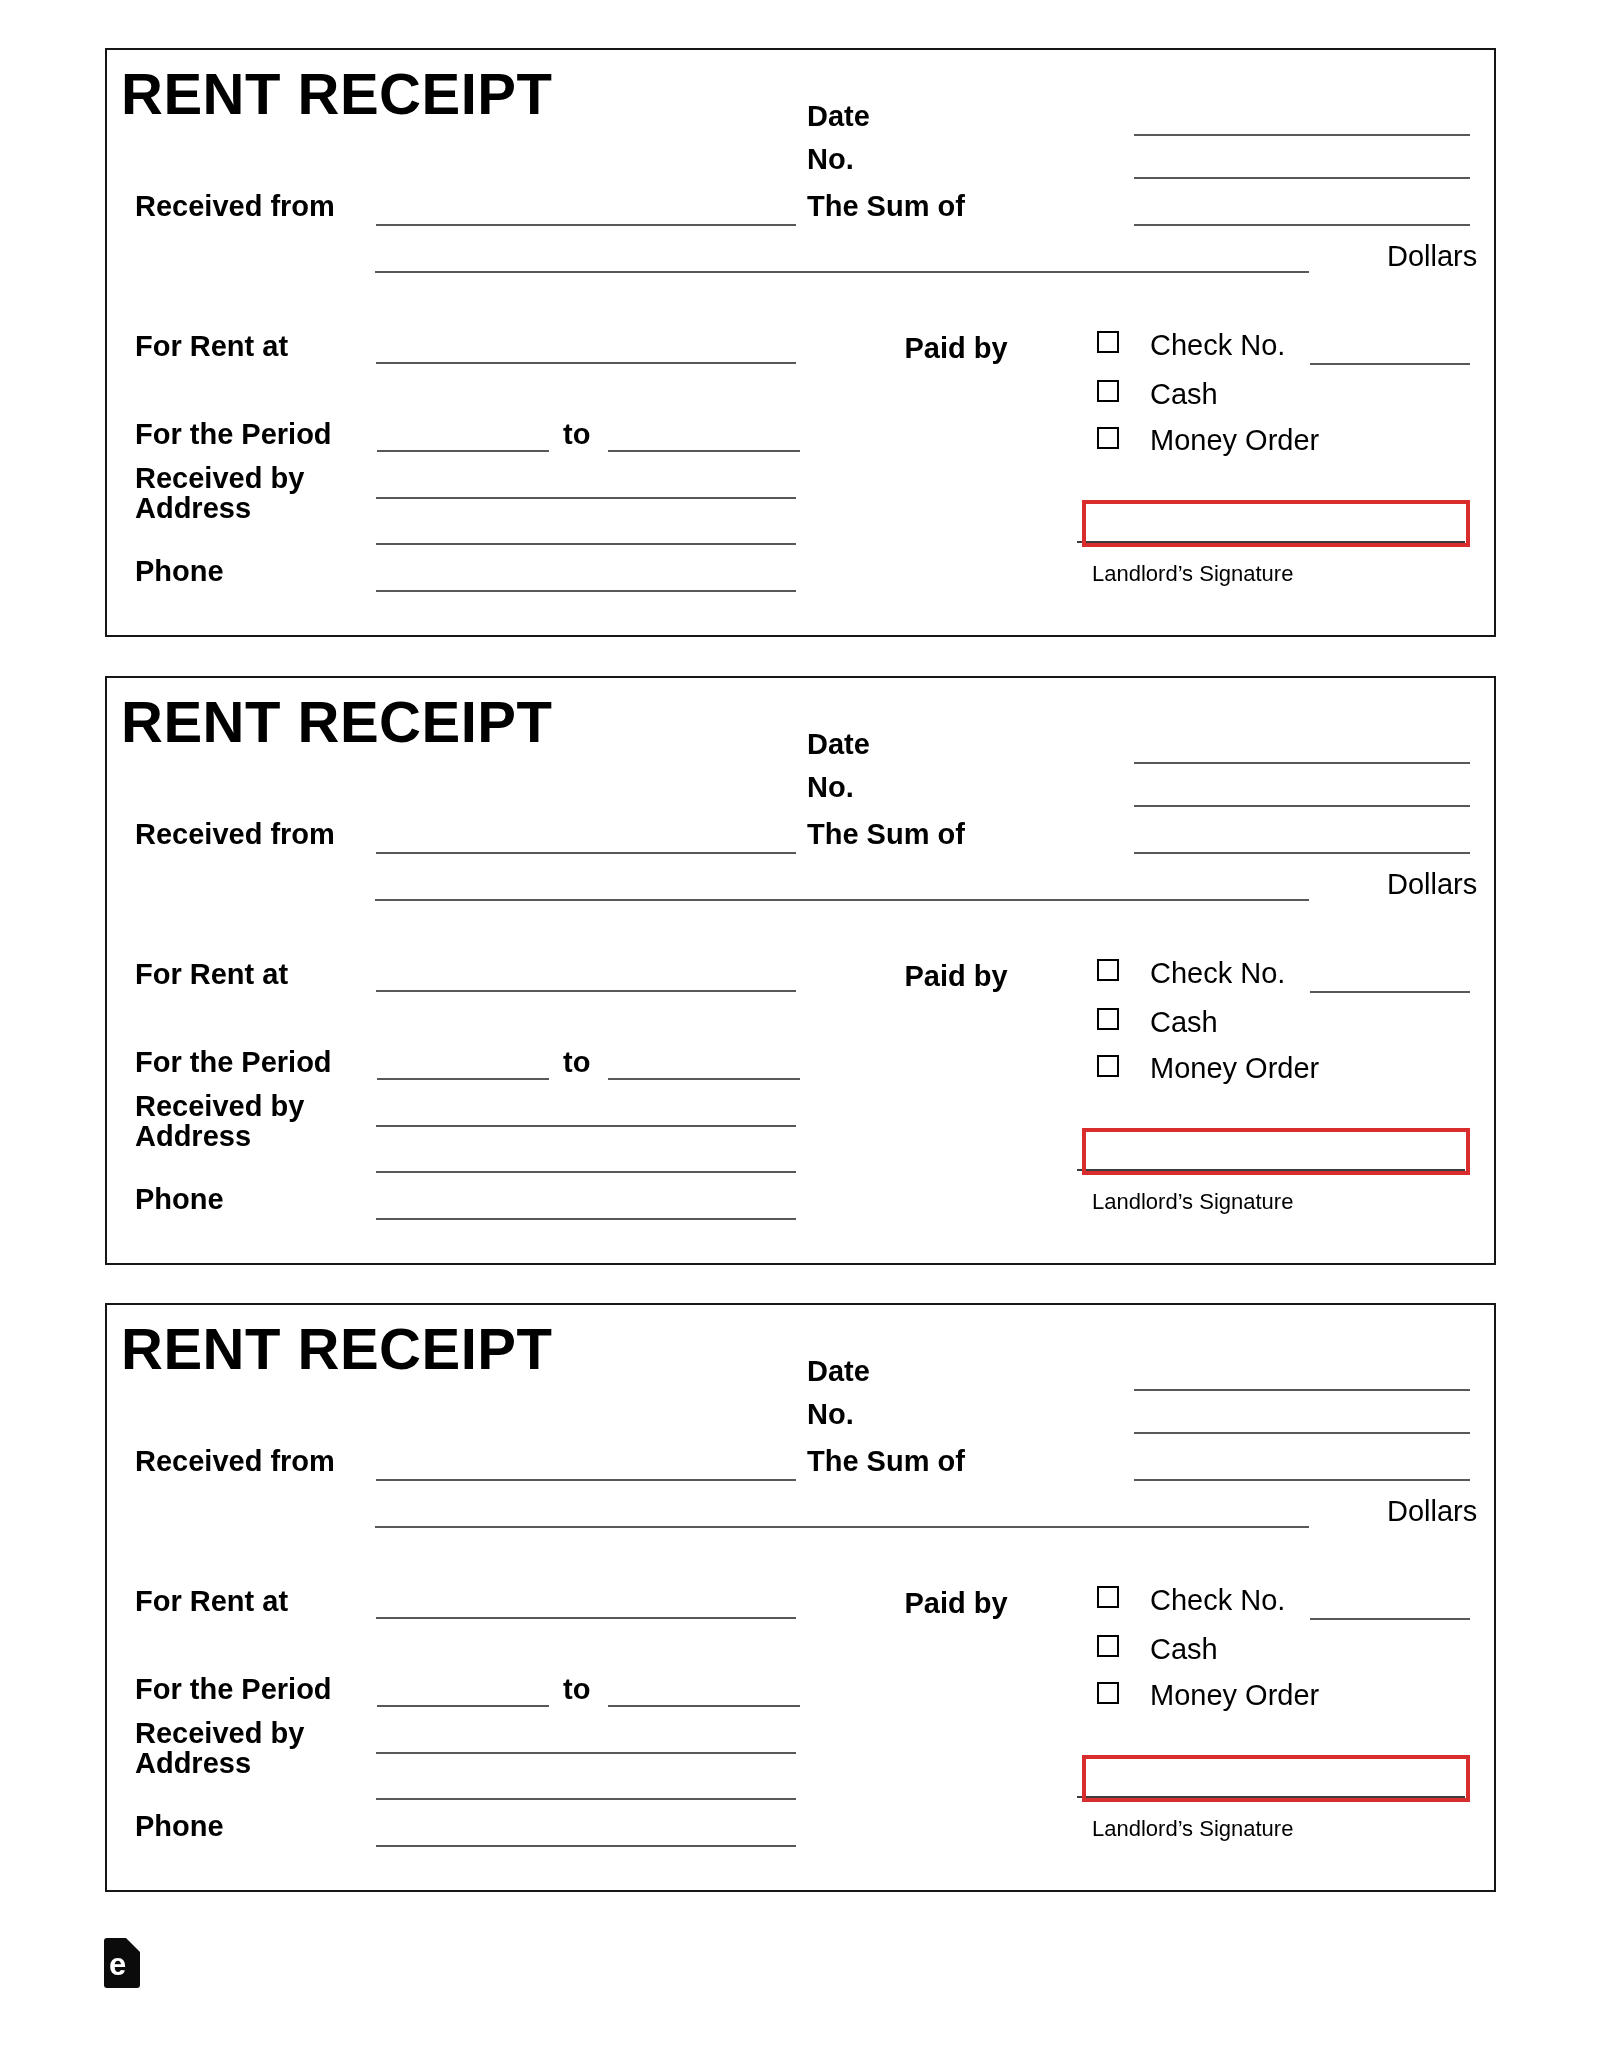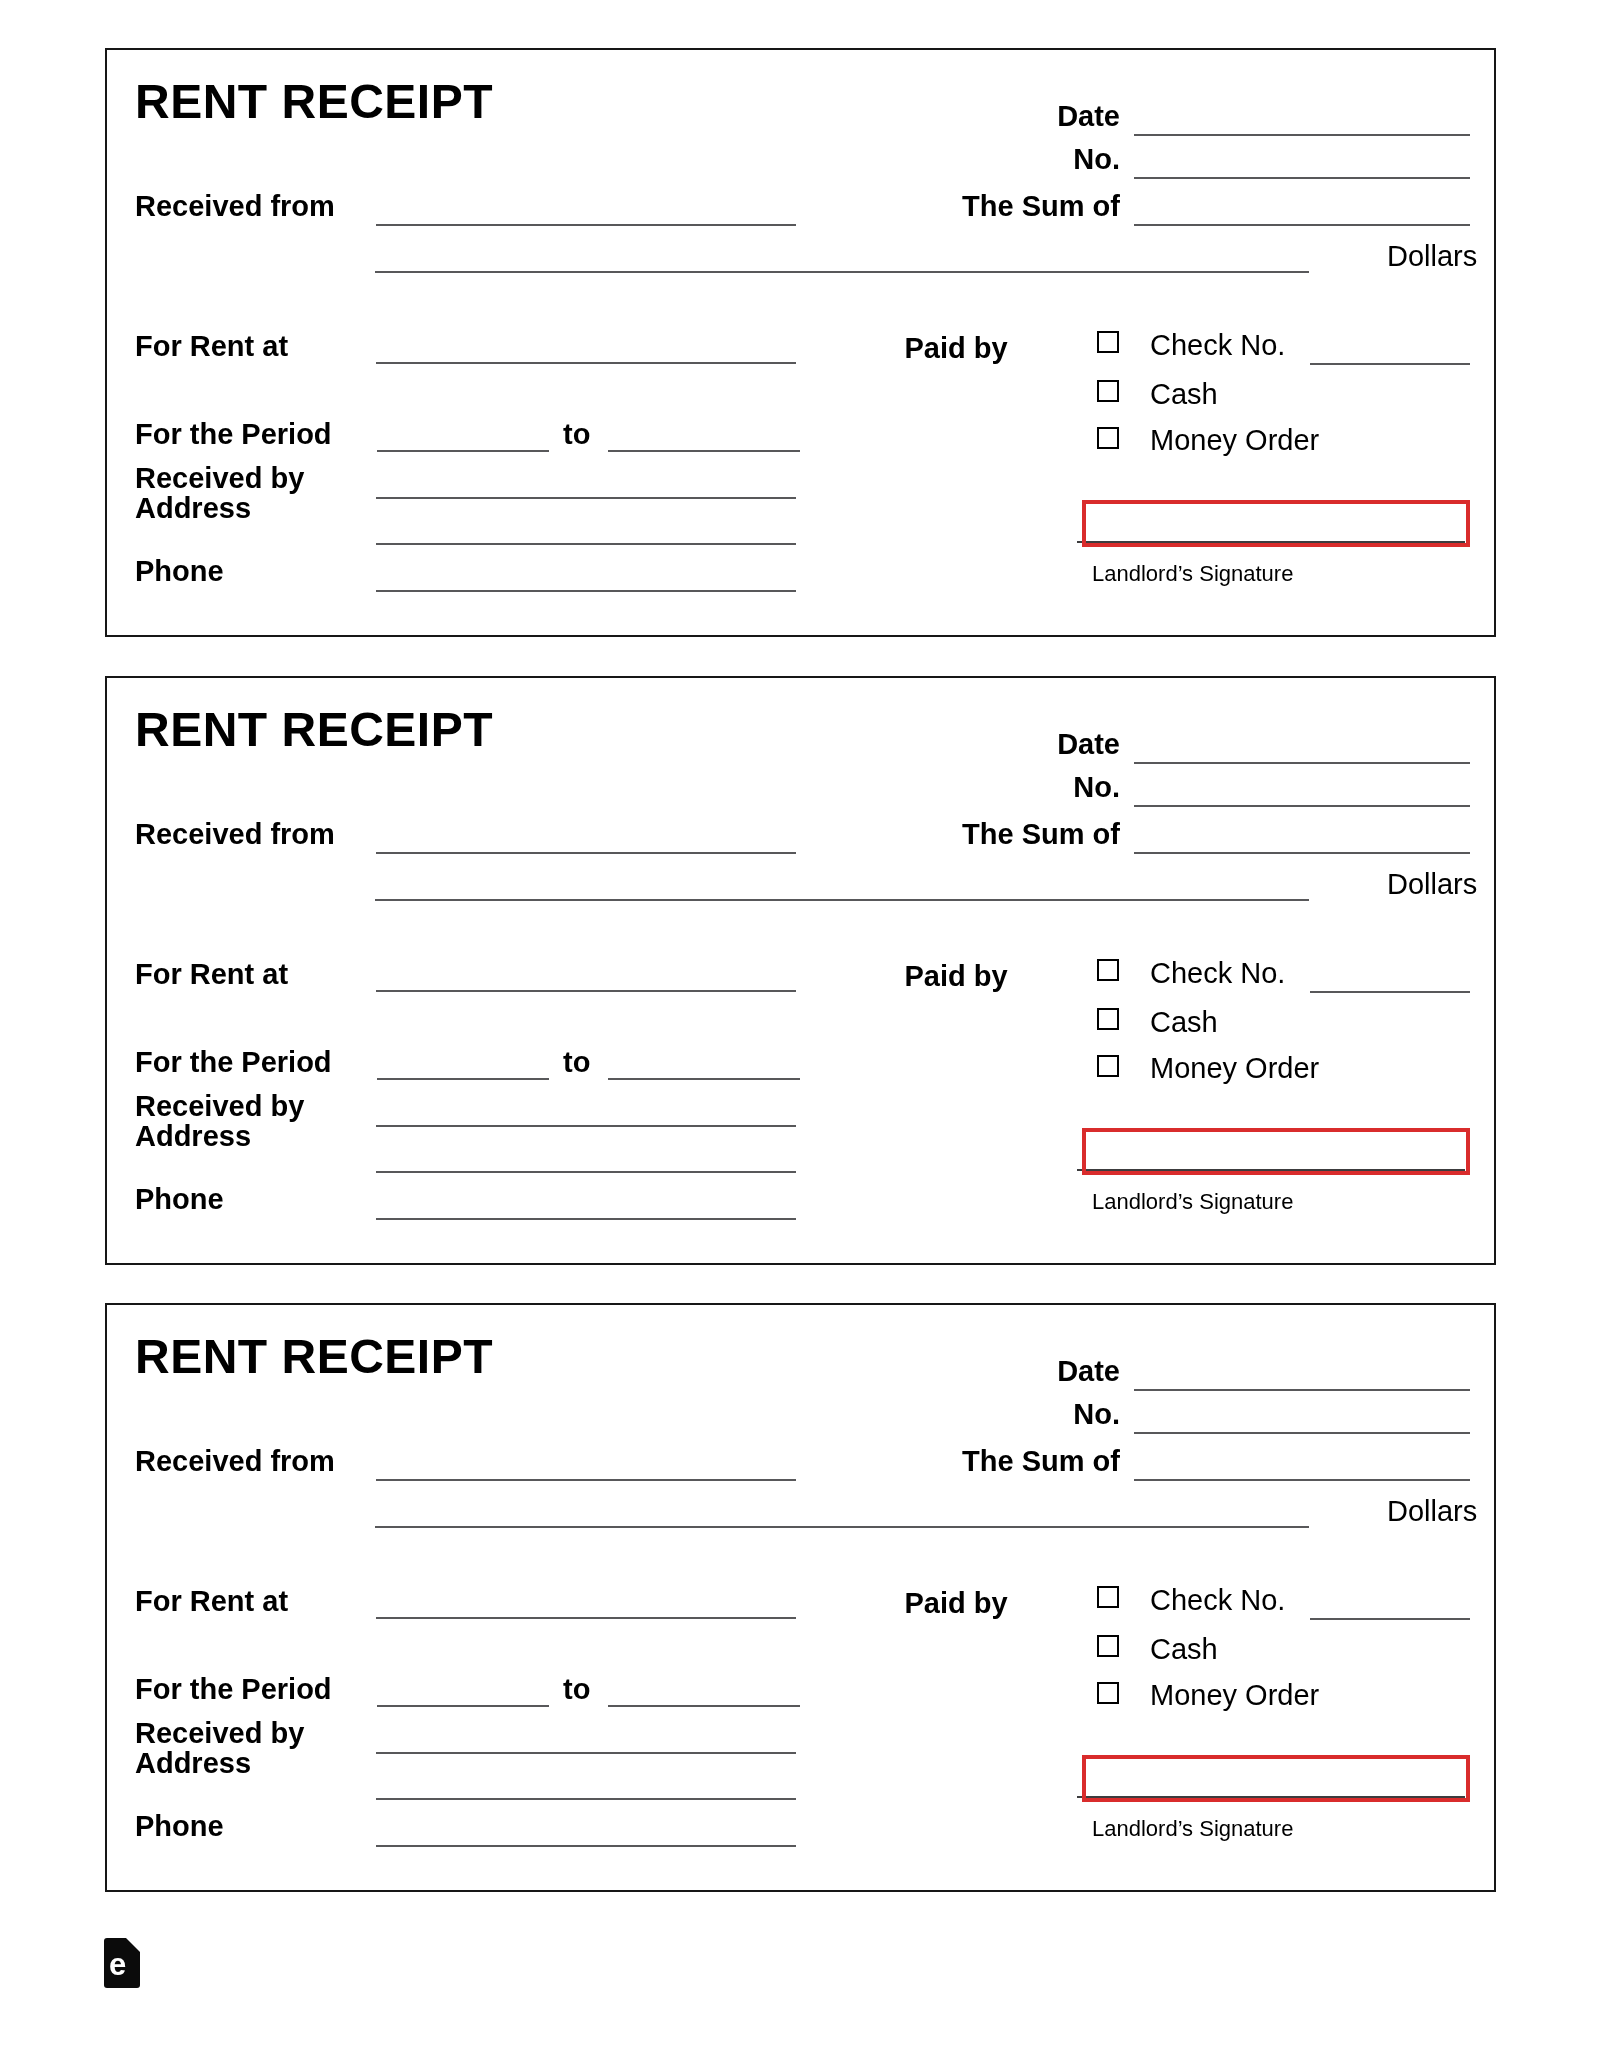"RENT RECEIPT" .title { font-size: 48px -> 58px; margin: 14px -> 0 }
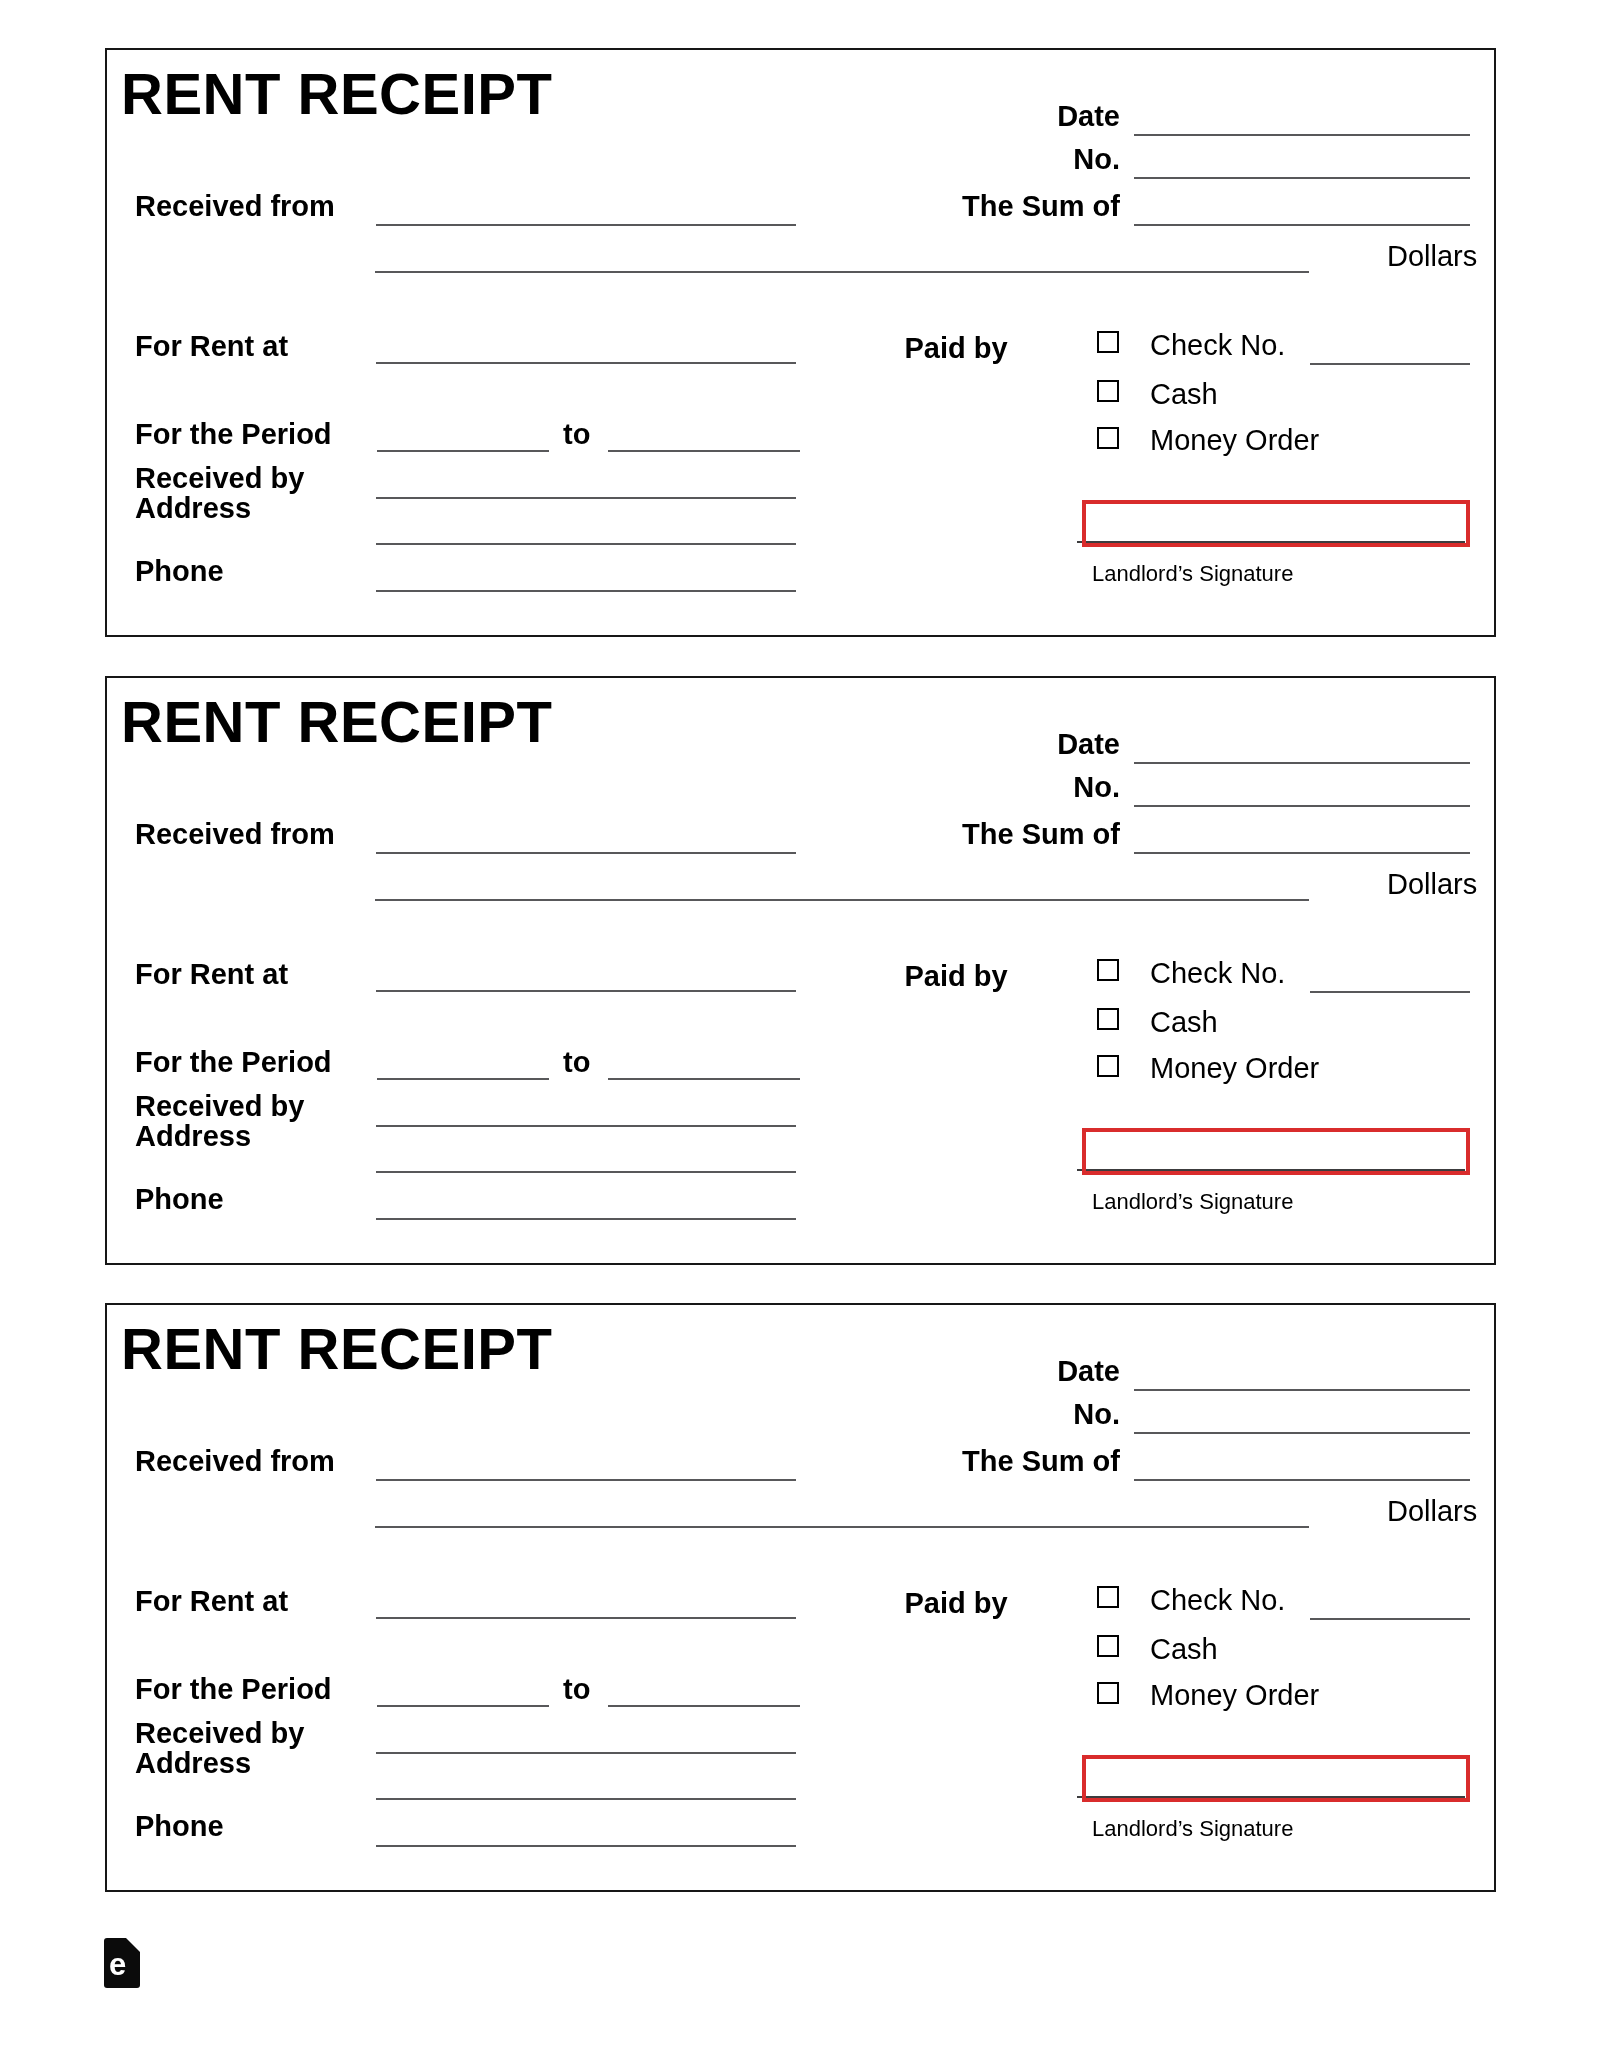"Date" .right-lbl { text-align: right -> left }
